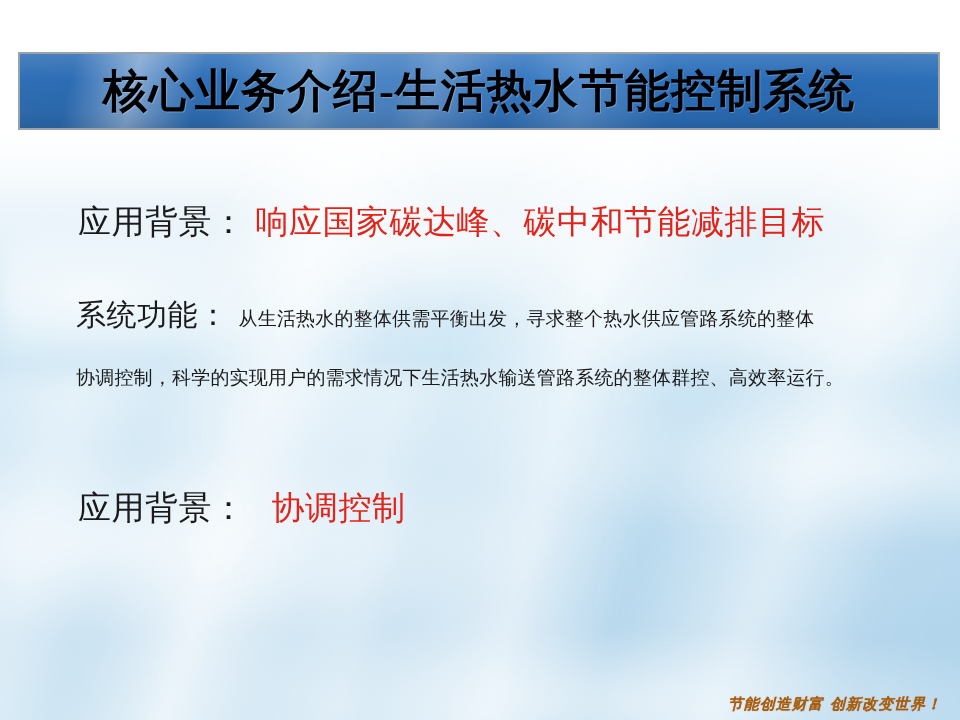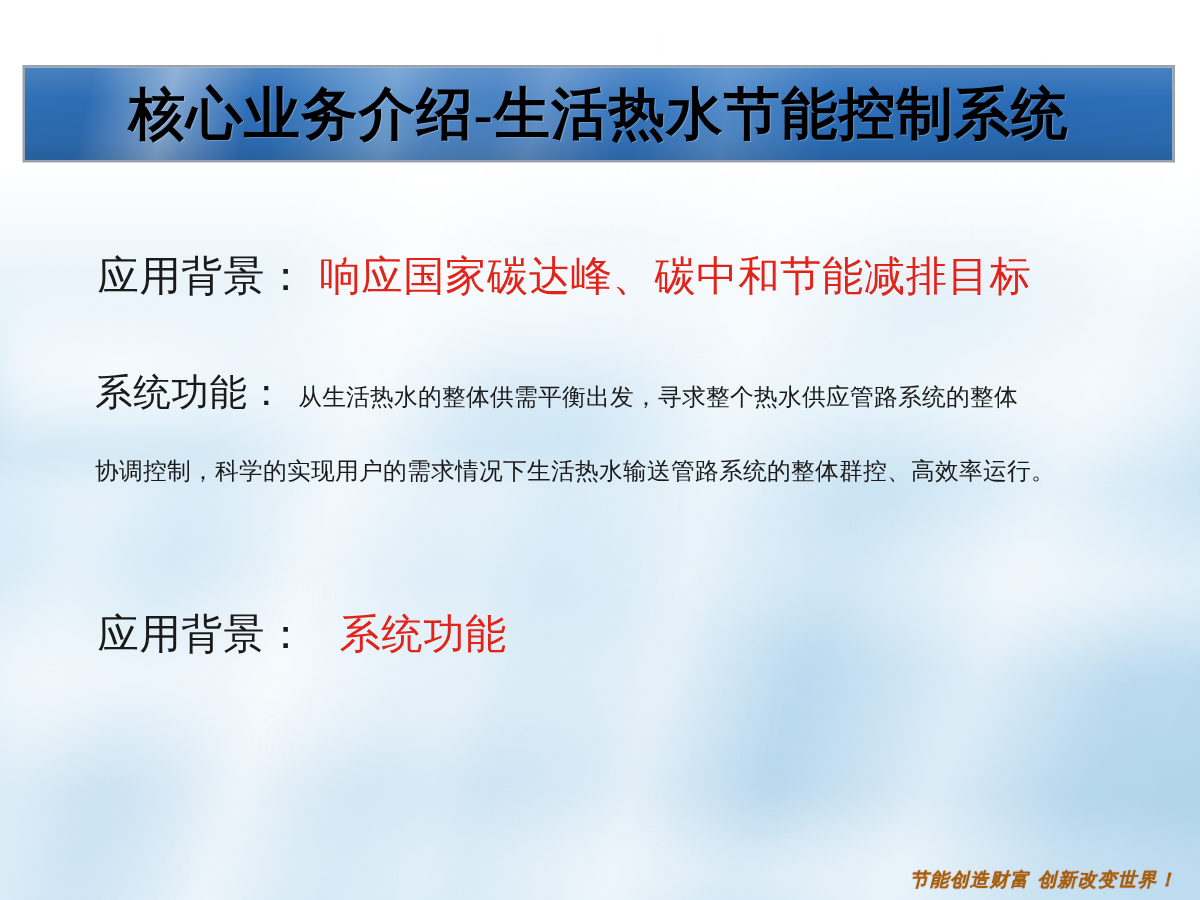"系统功能" span.value-red-lg { text: 系统功能 -> 协调控制 }
